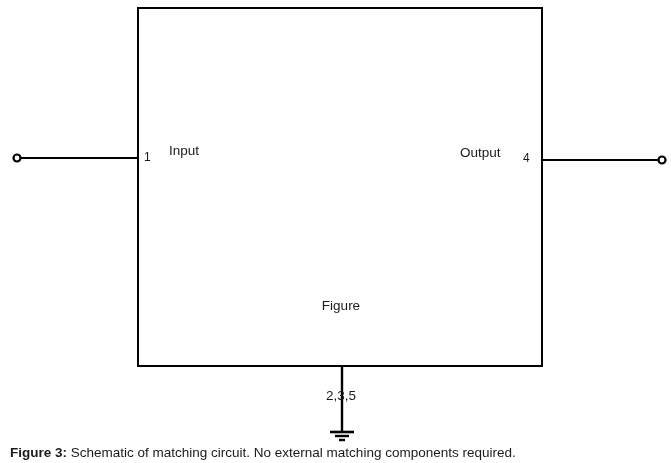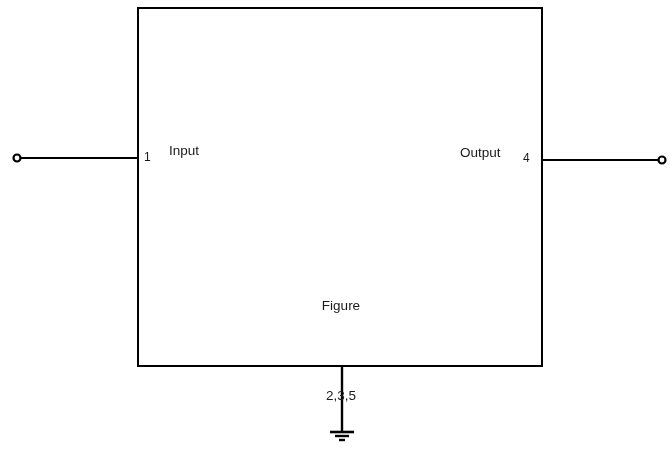"Figure 3: Schematic of matching" div.caption { html: none -> <div><span>Figure 3:</span><span> Schematic of matching circuit. No external matching components required.</span></div> }
